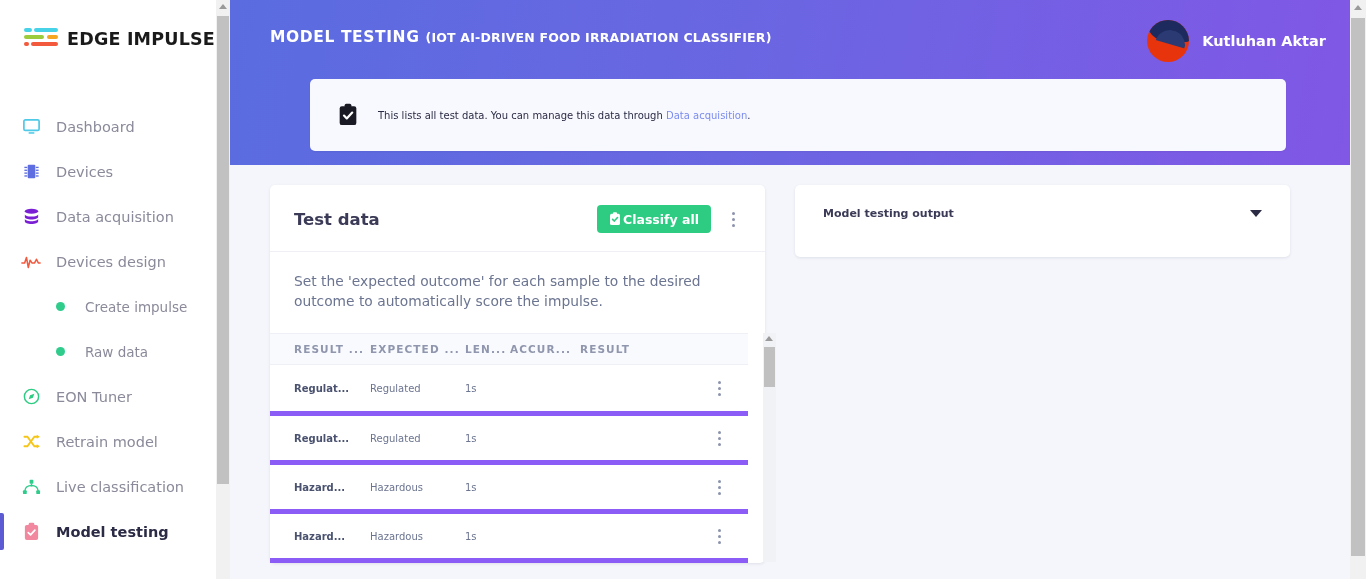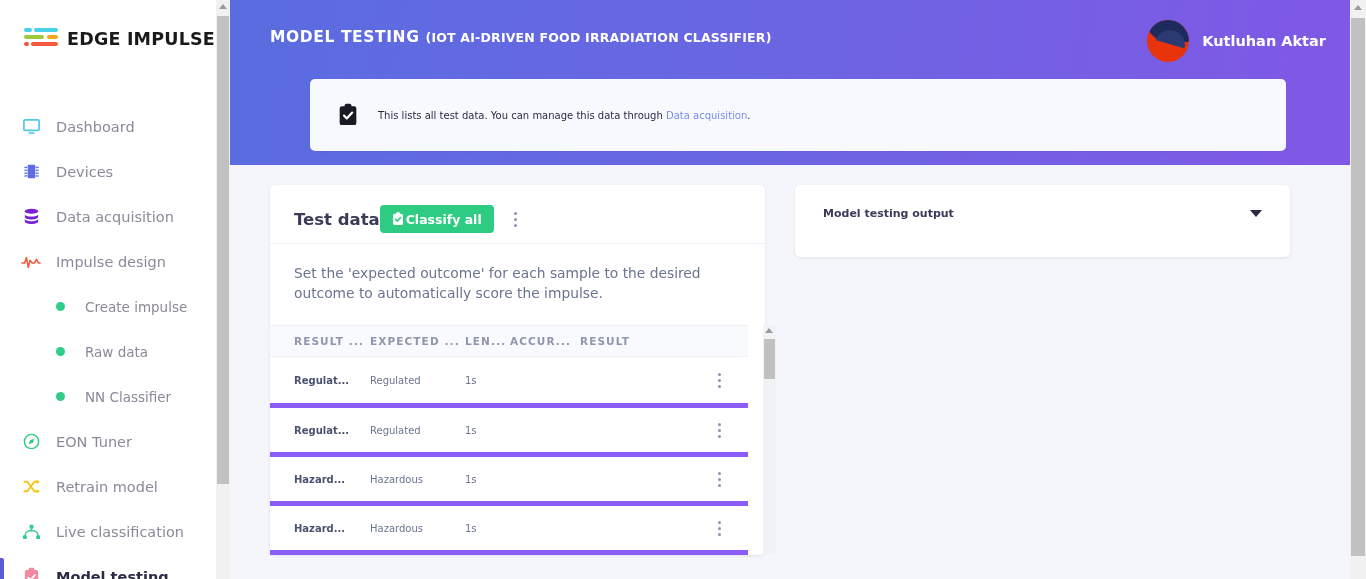"Test data" .card-head { justify-content: none -> space-between; padding: 20px 24px 10px 24px -> 20px 24px 18px 24px }
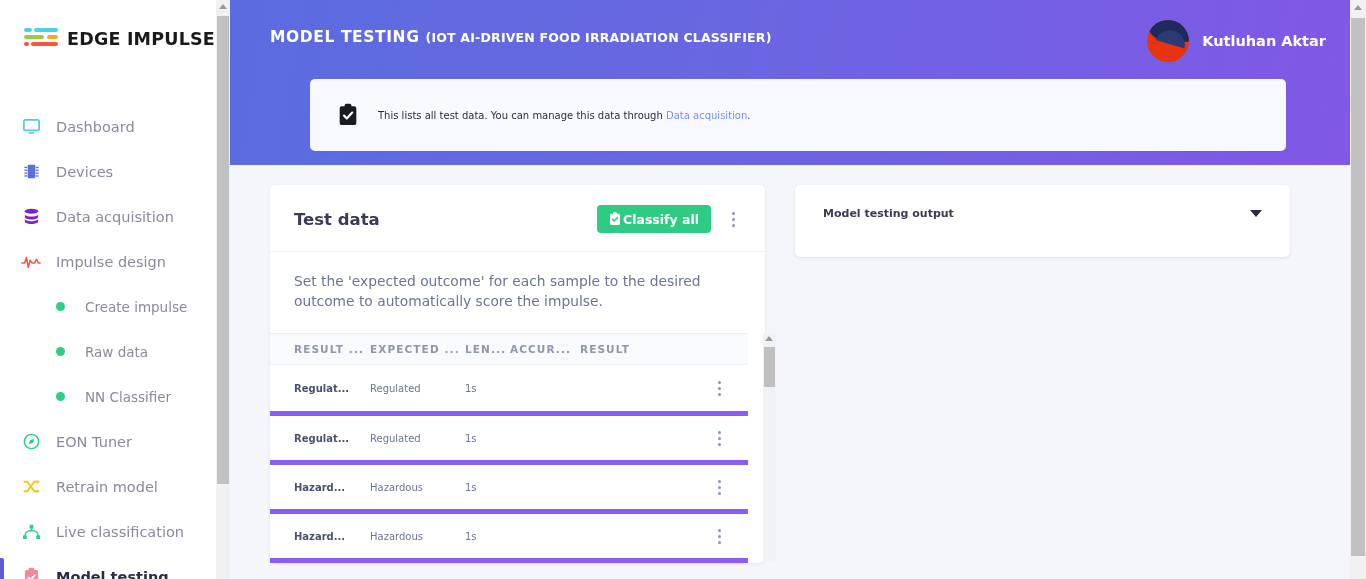"Impulse design" span.lbl { text: Impulse -> Devices }
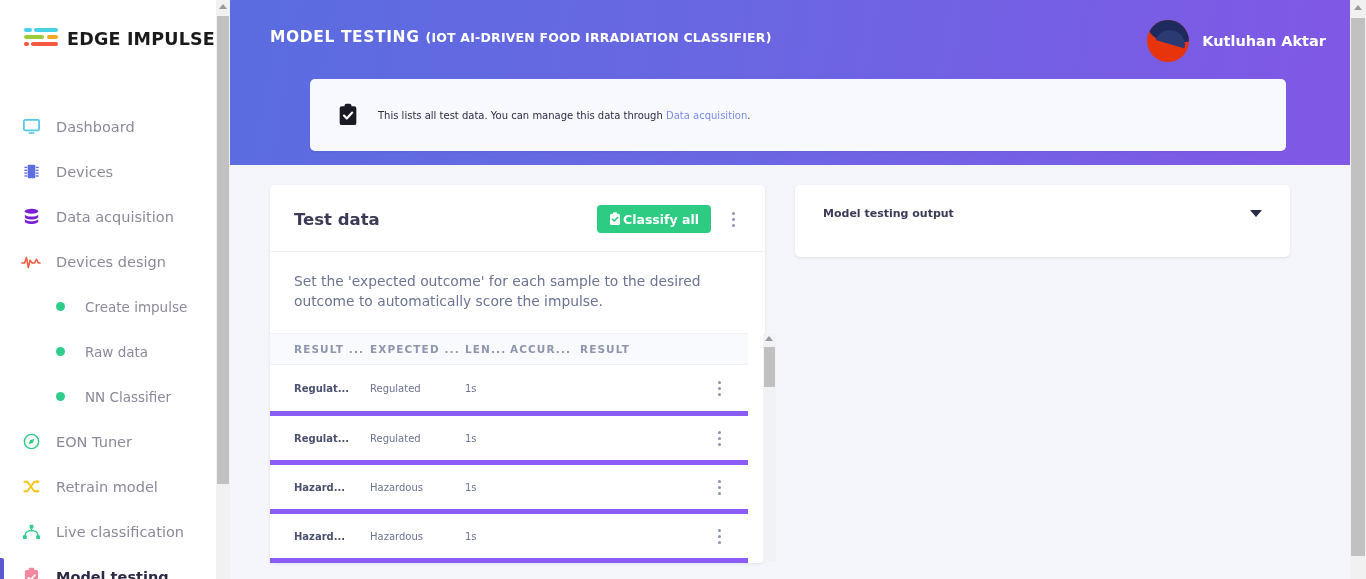"NN Classifier" div.nav-item { html: <div> <span> <span></span> </span> <span>NN Classifier</span> </div> -> none }
